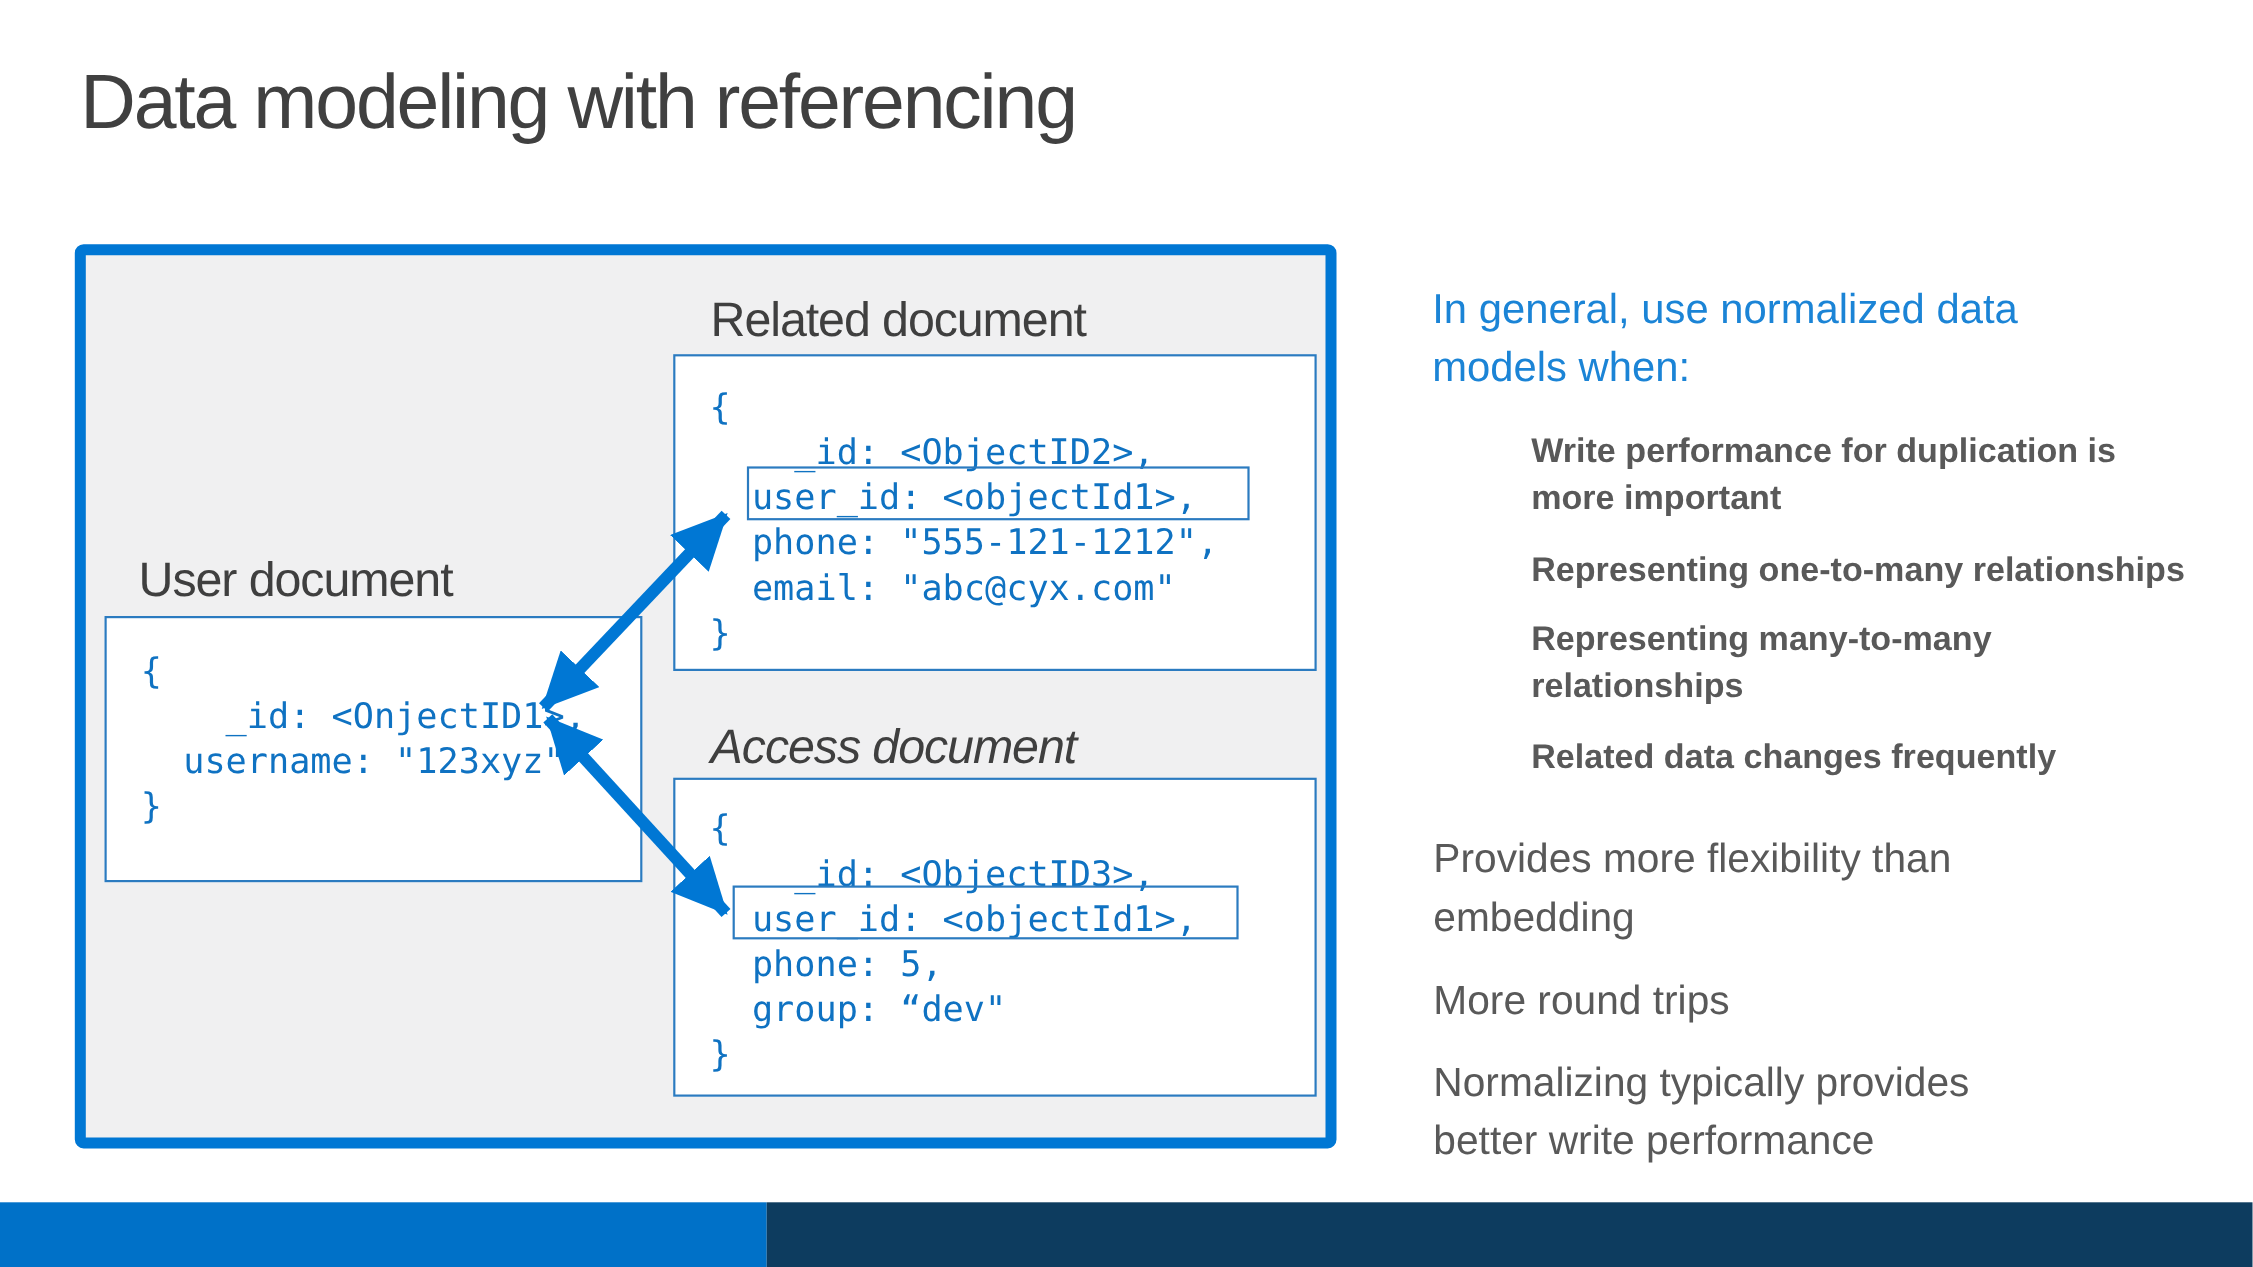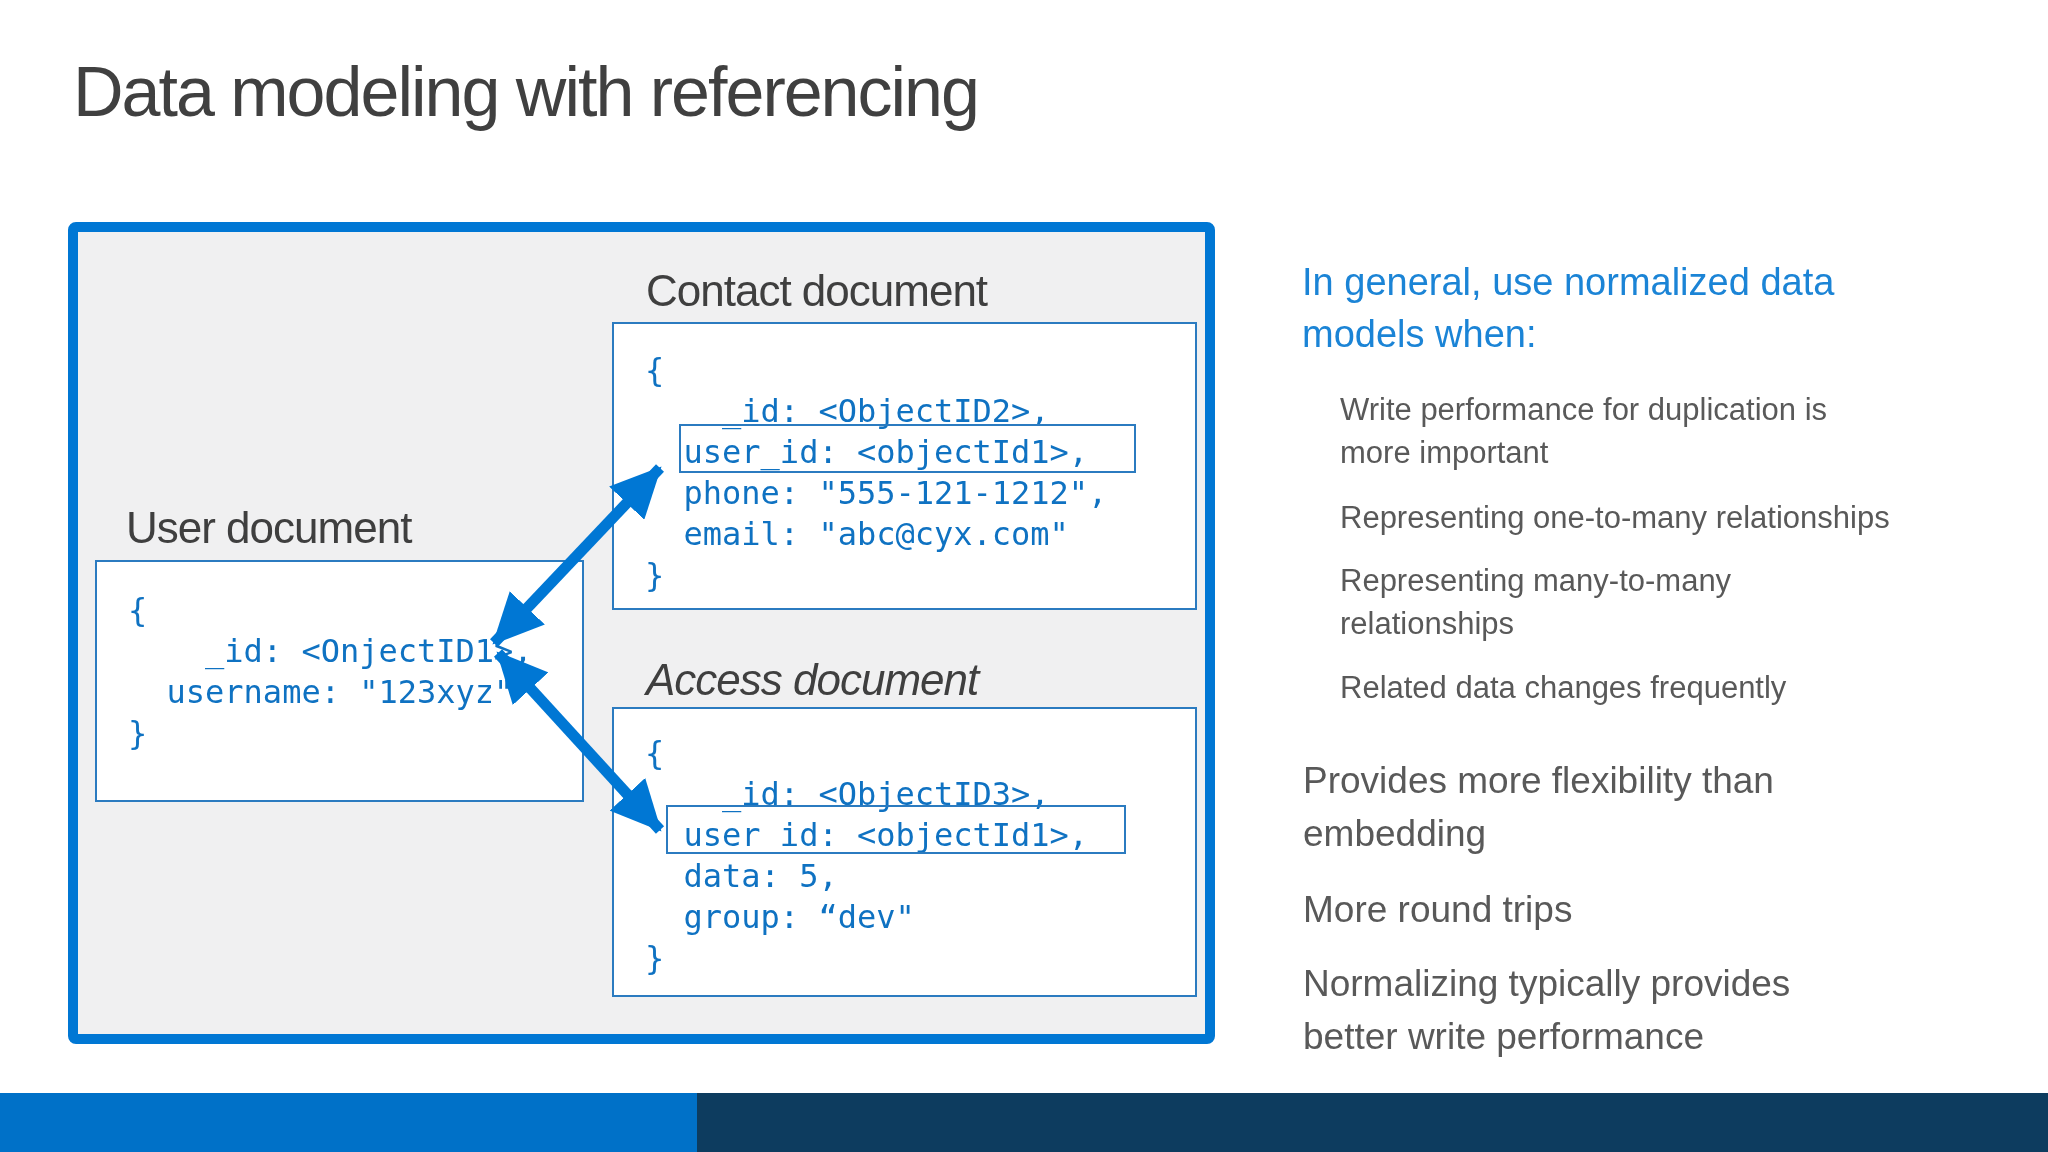"Contact document" div.doc-heading { text: Contact -> Related }
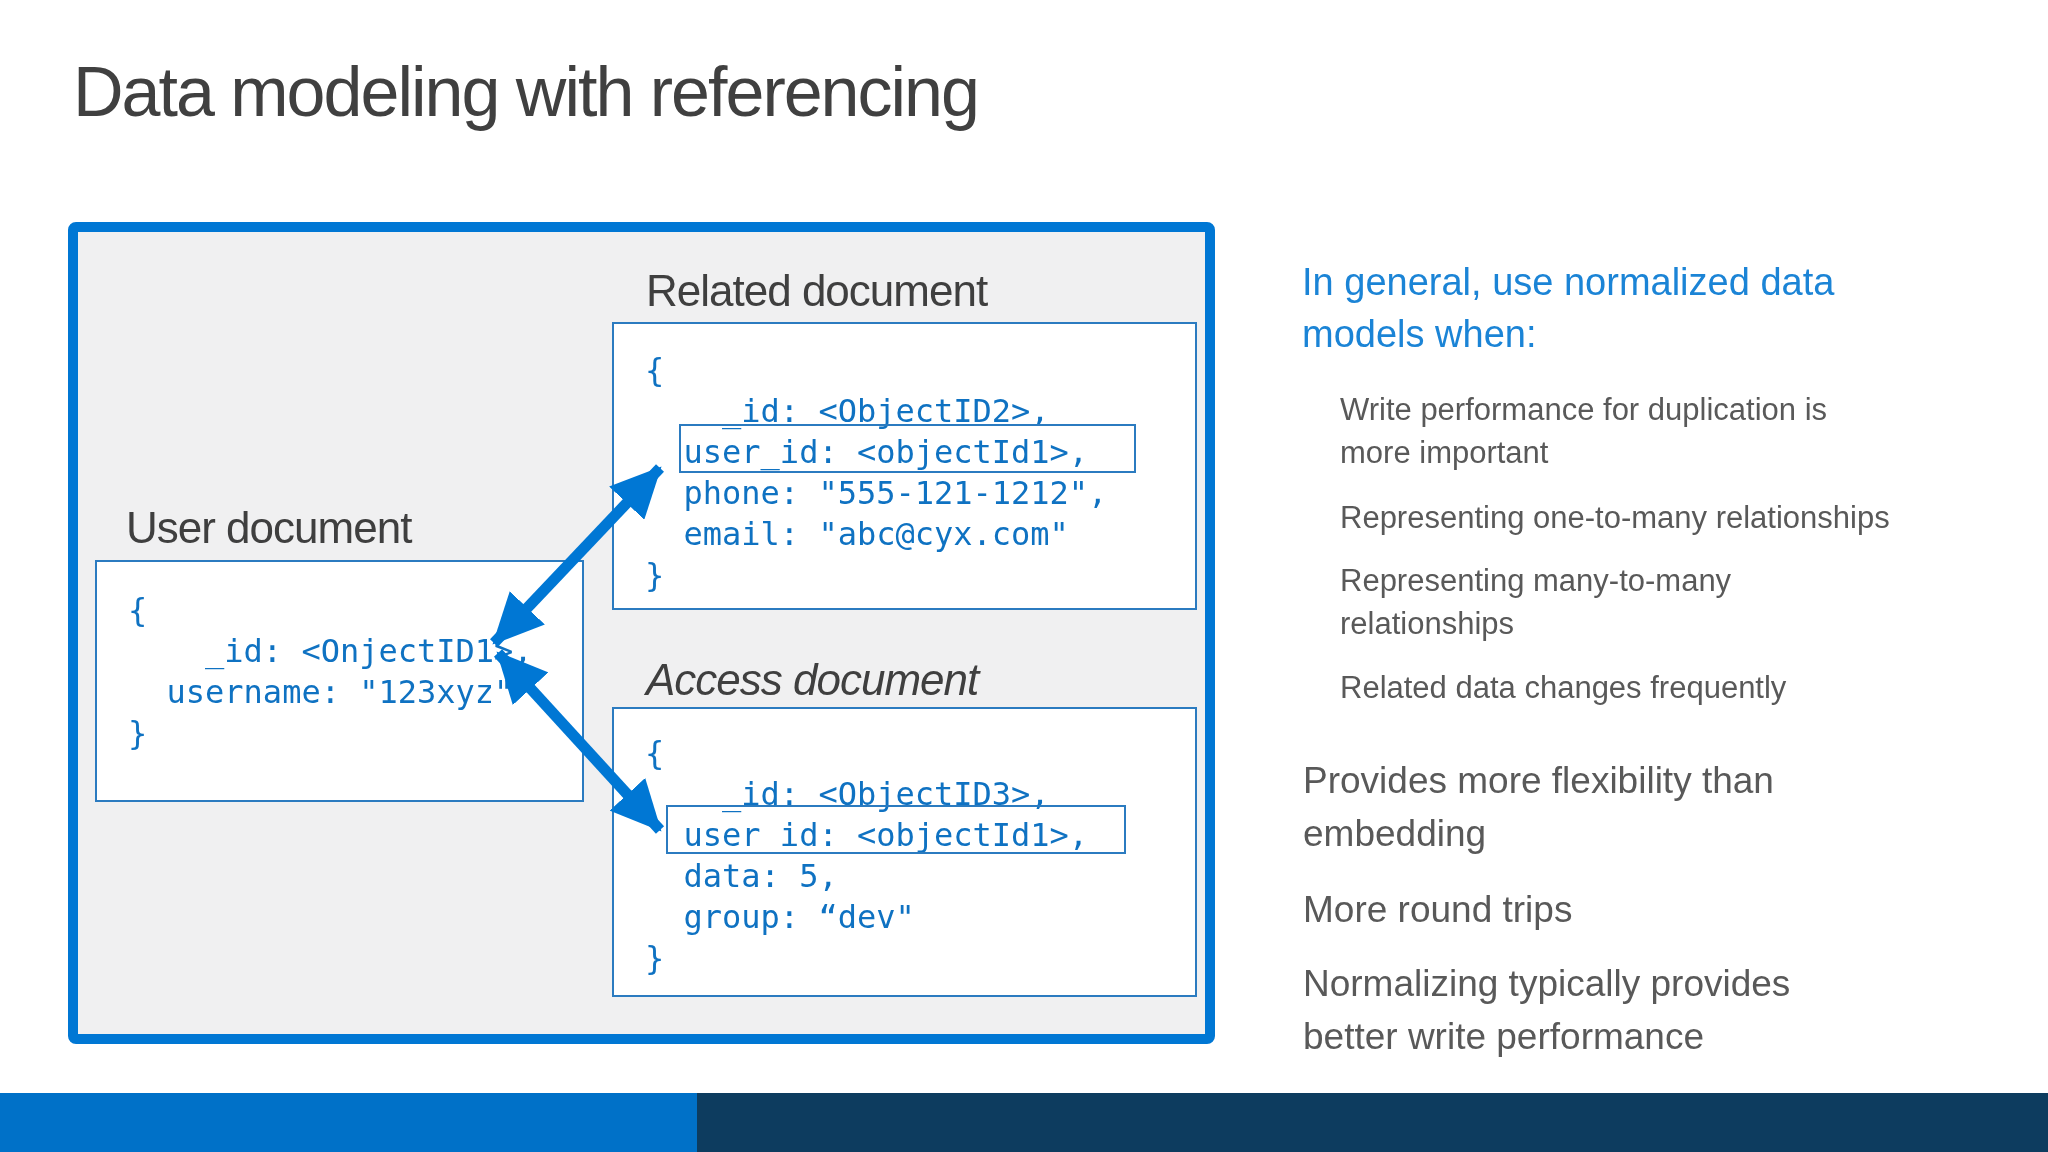"Write performance for duplication is" .sb-sub { font-weight: 400 -> 700; left: 1340px -> 1392px }
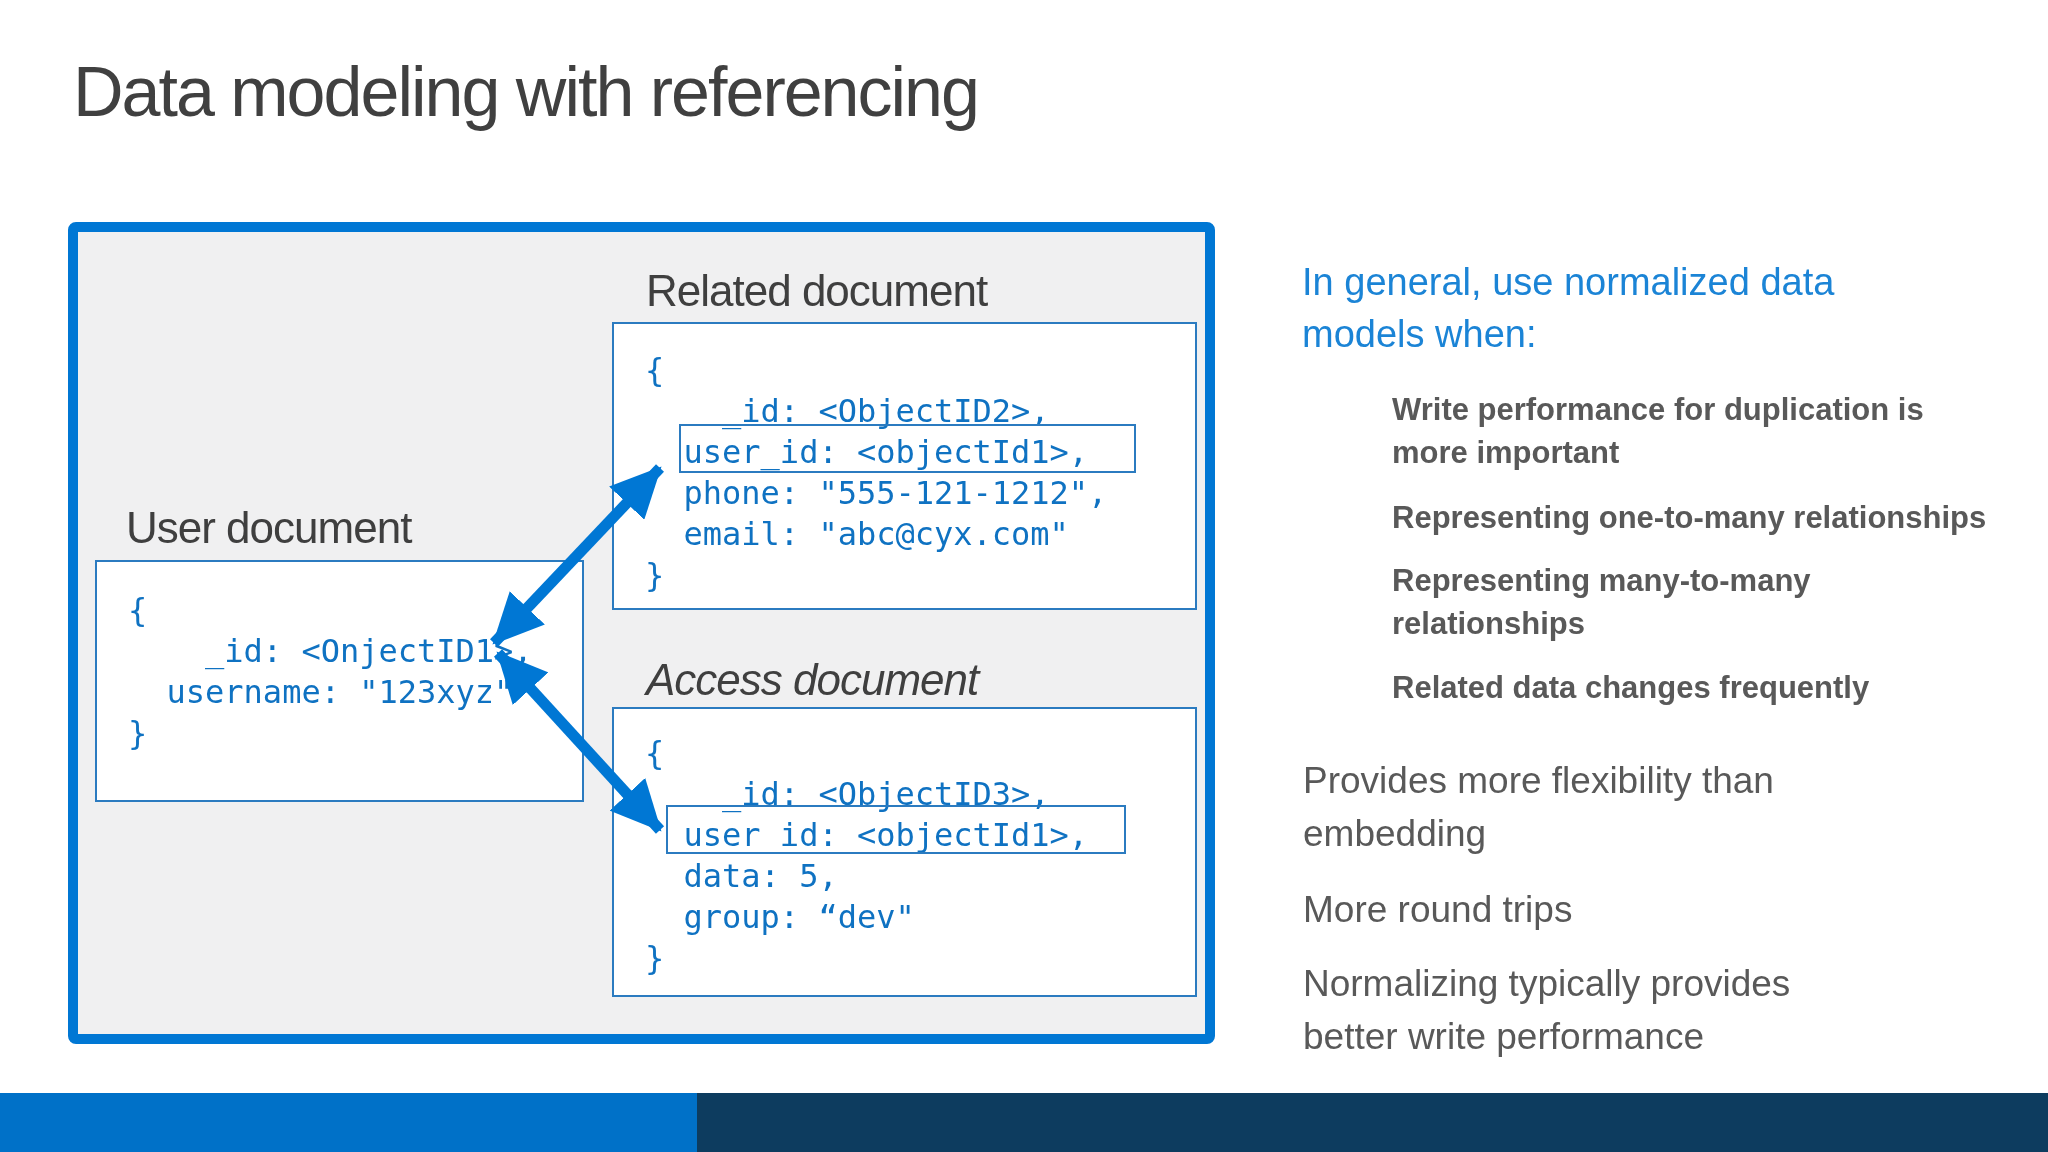"data: 5," div.code-line { text: data -> phone }
